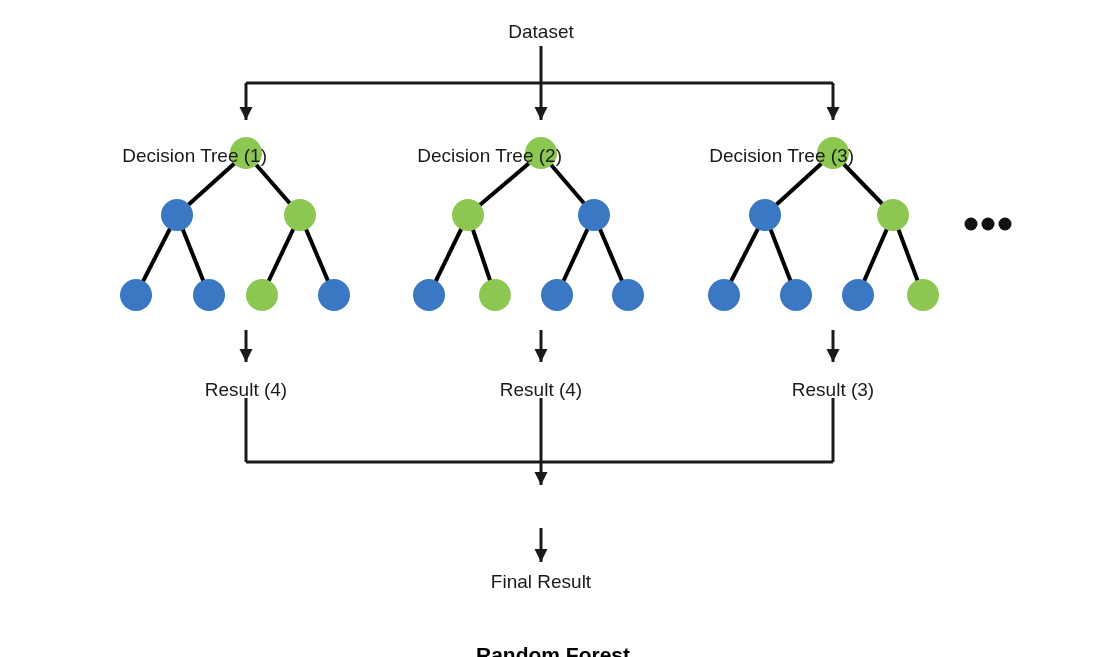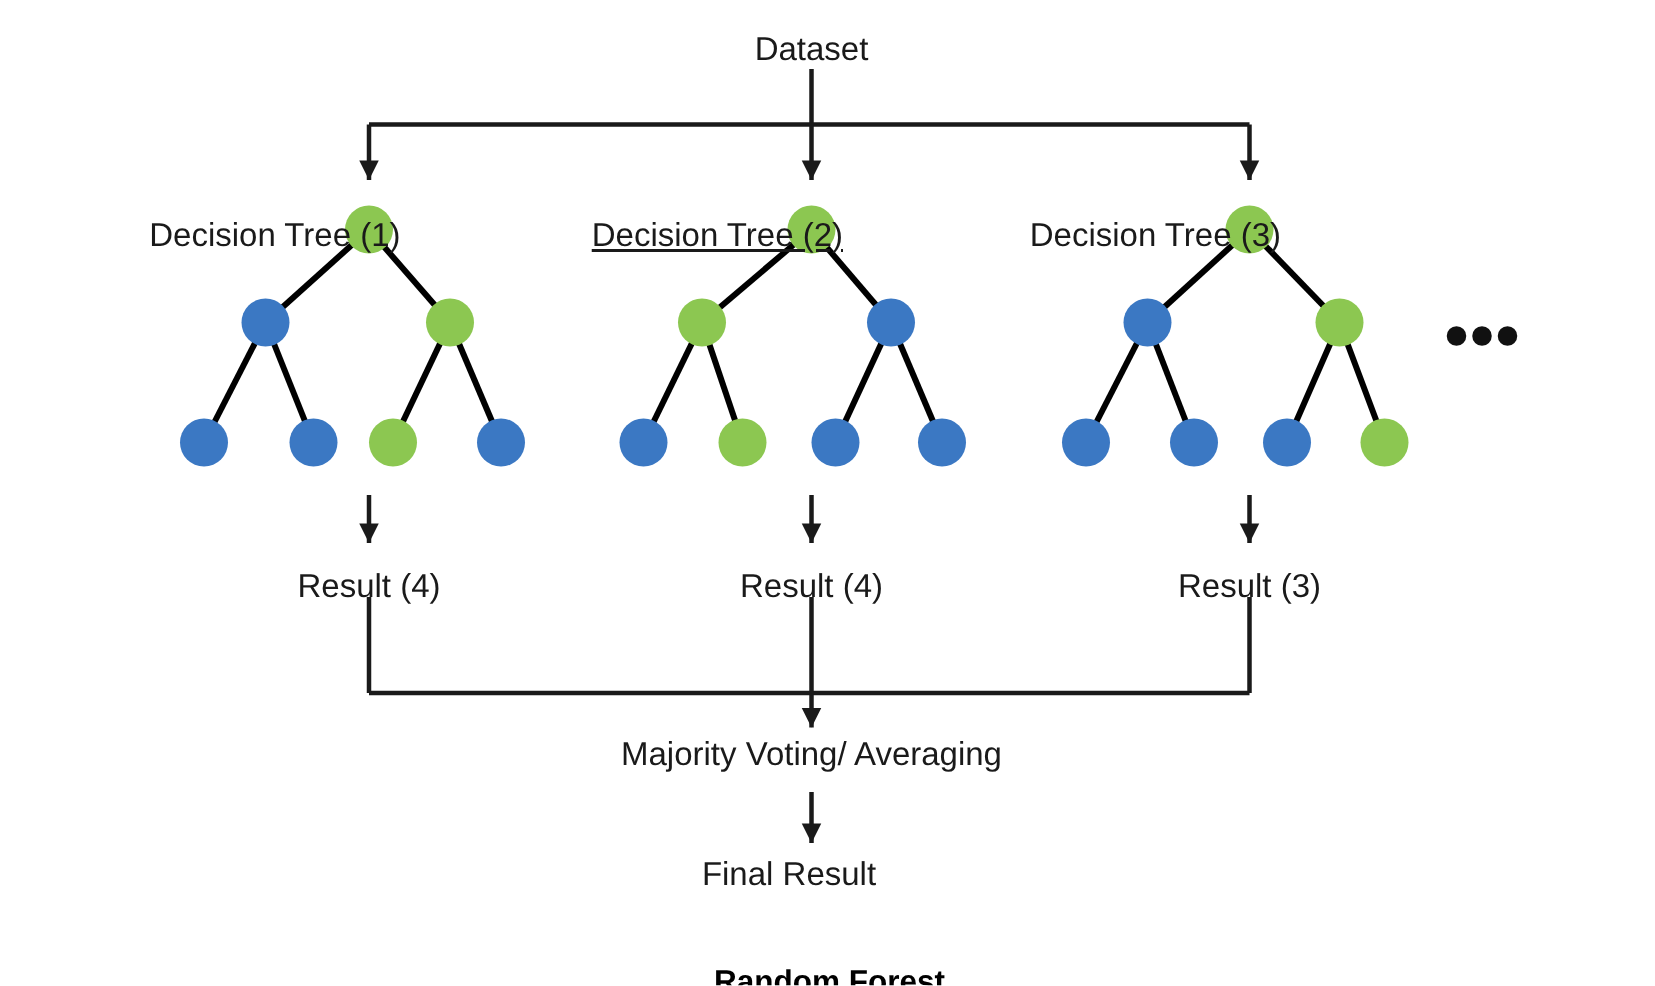"Dataset" .diagram-label { font-size: 22px -> 19px }
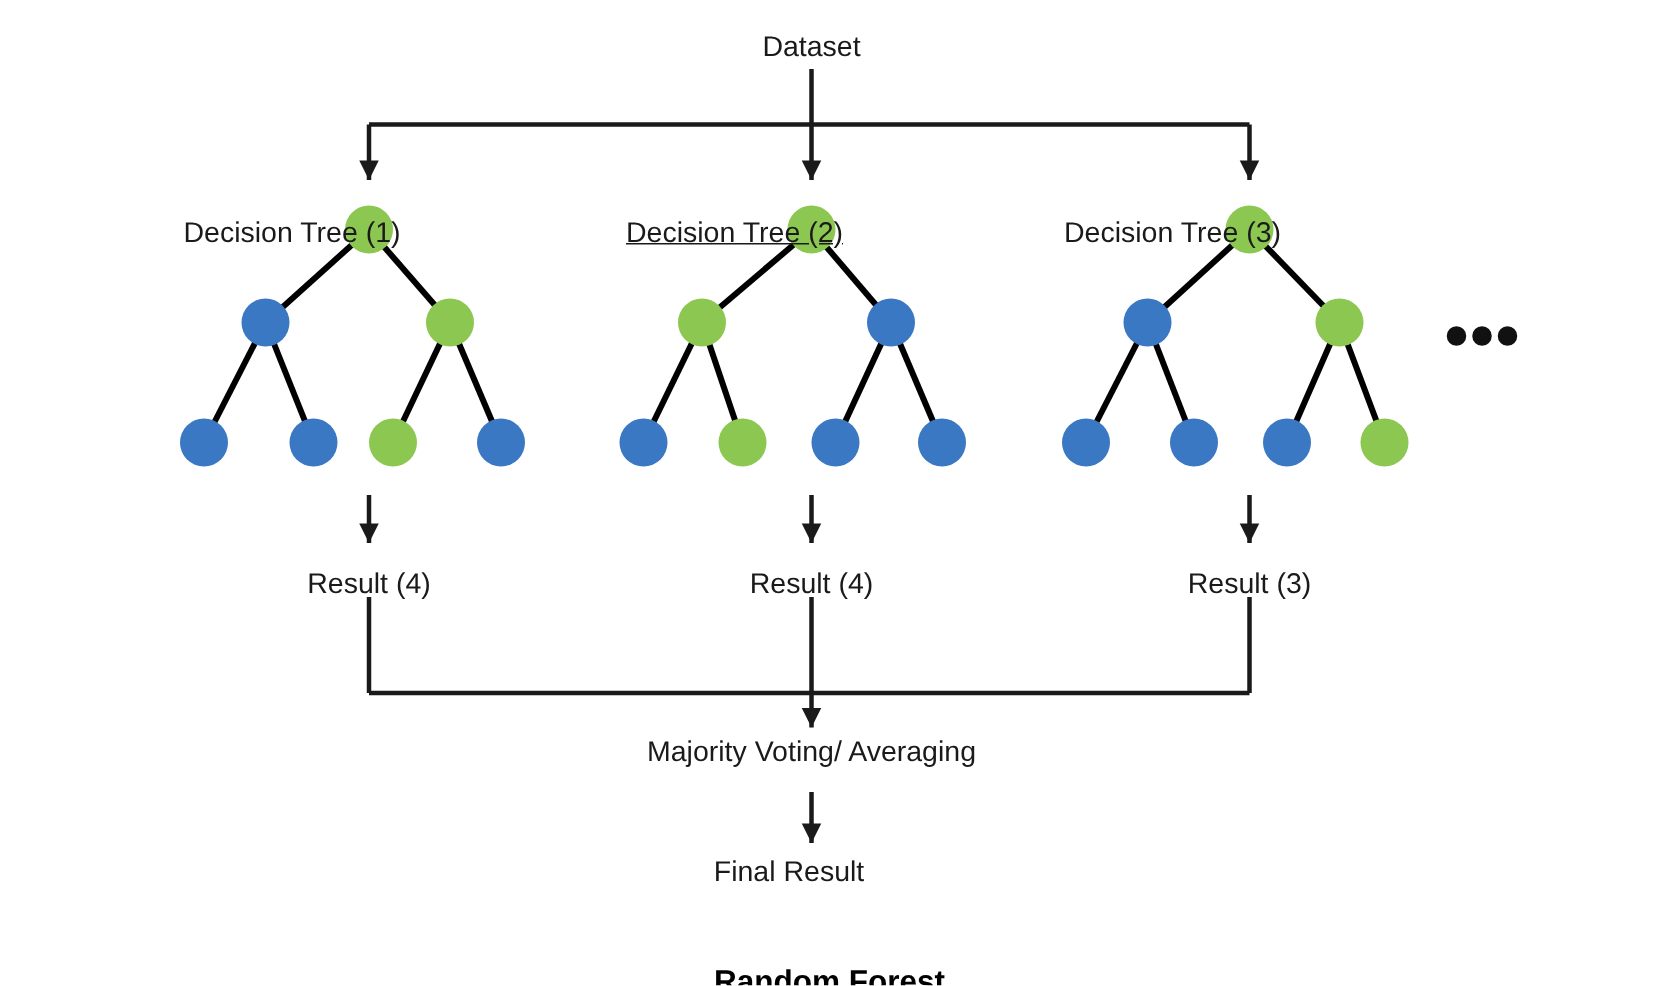"Decision Tree (2)" div.diagram-label { text-decoration: underline -> none }
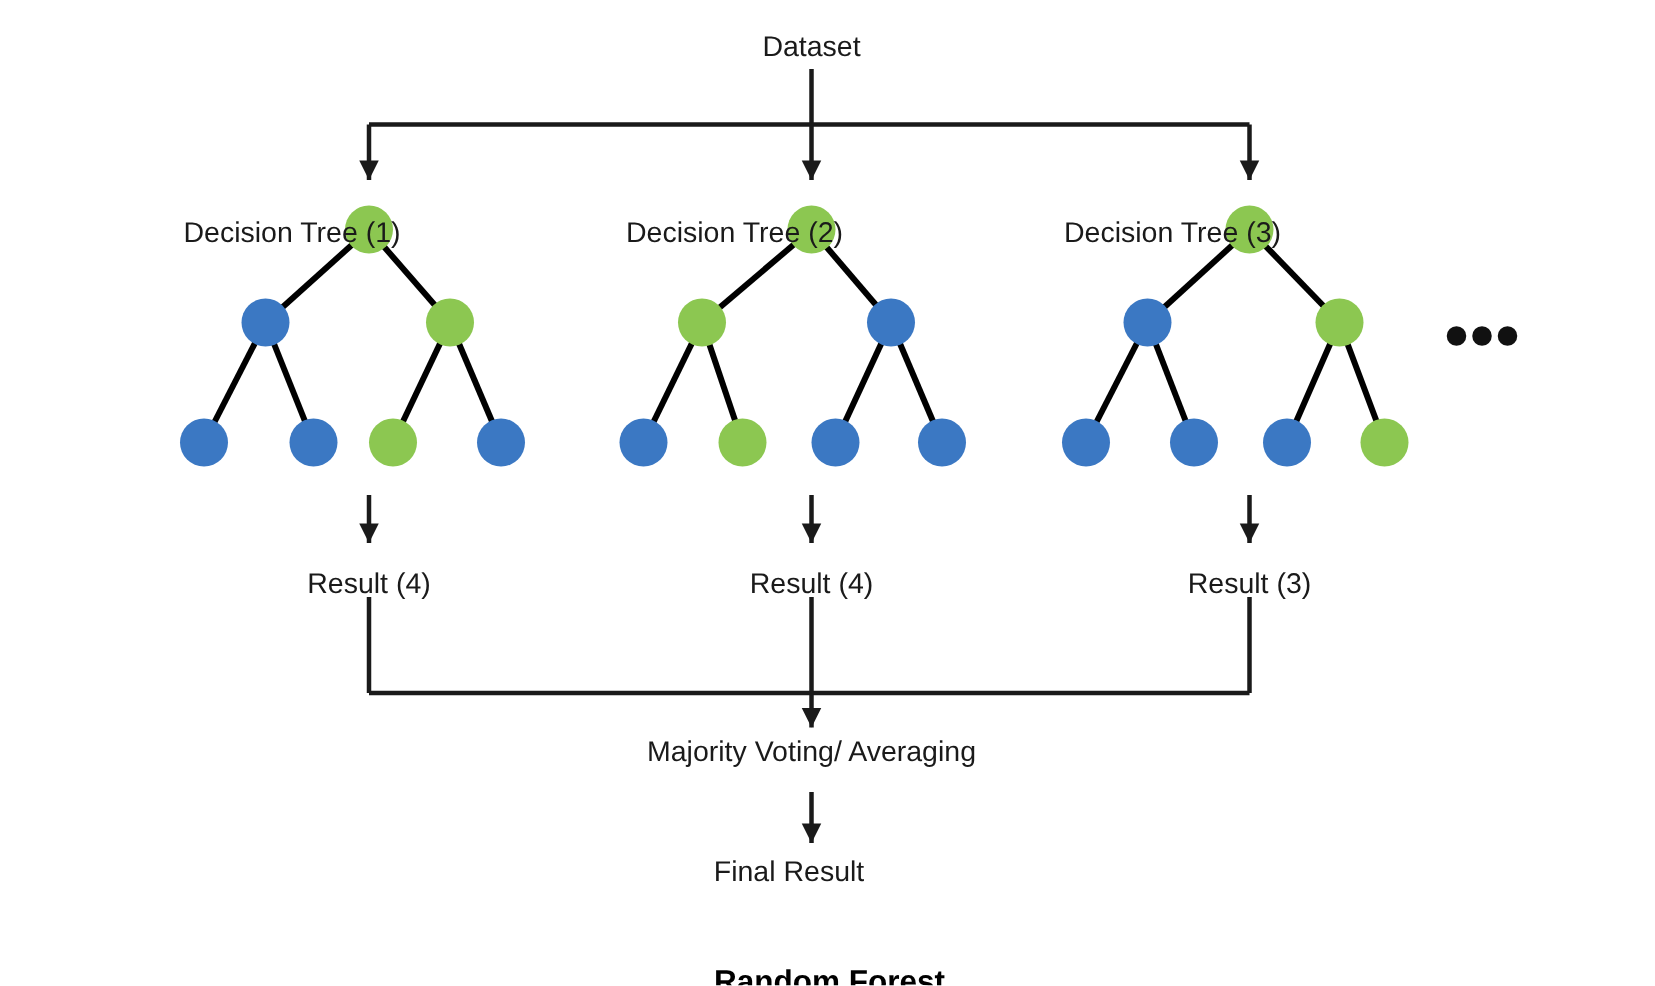"Majority Voting/ Averaging" div.diagram-label { html: <div>Majority Voting/ Averaging</div> -> none }
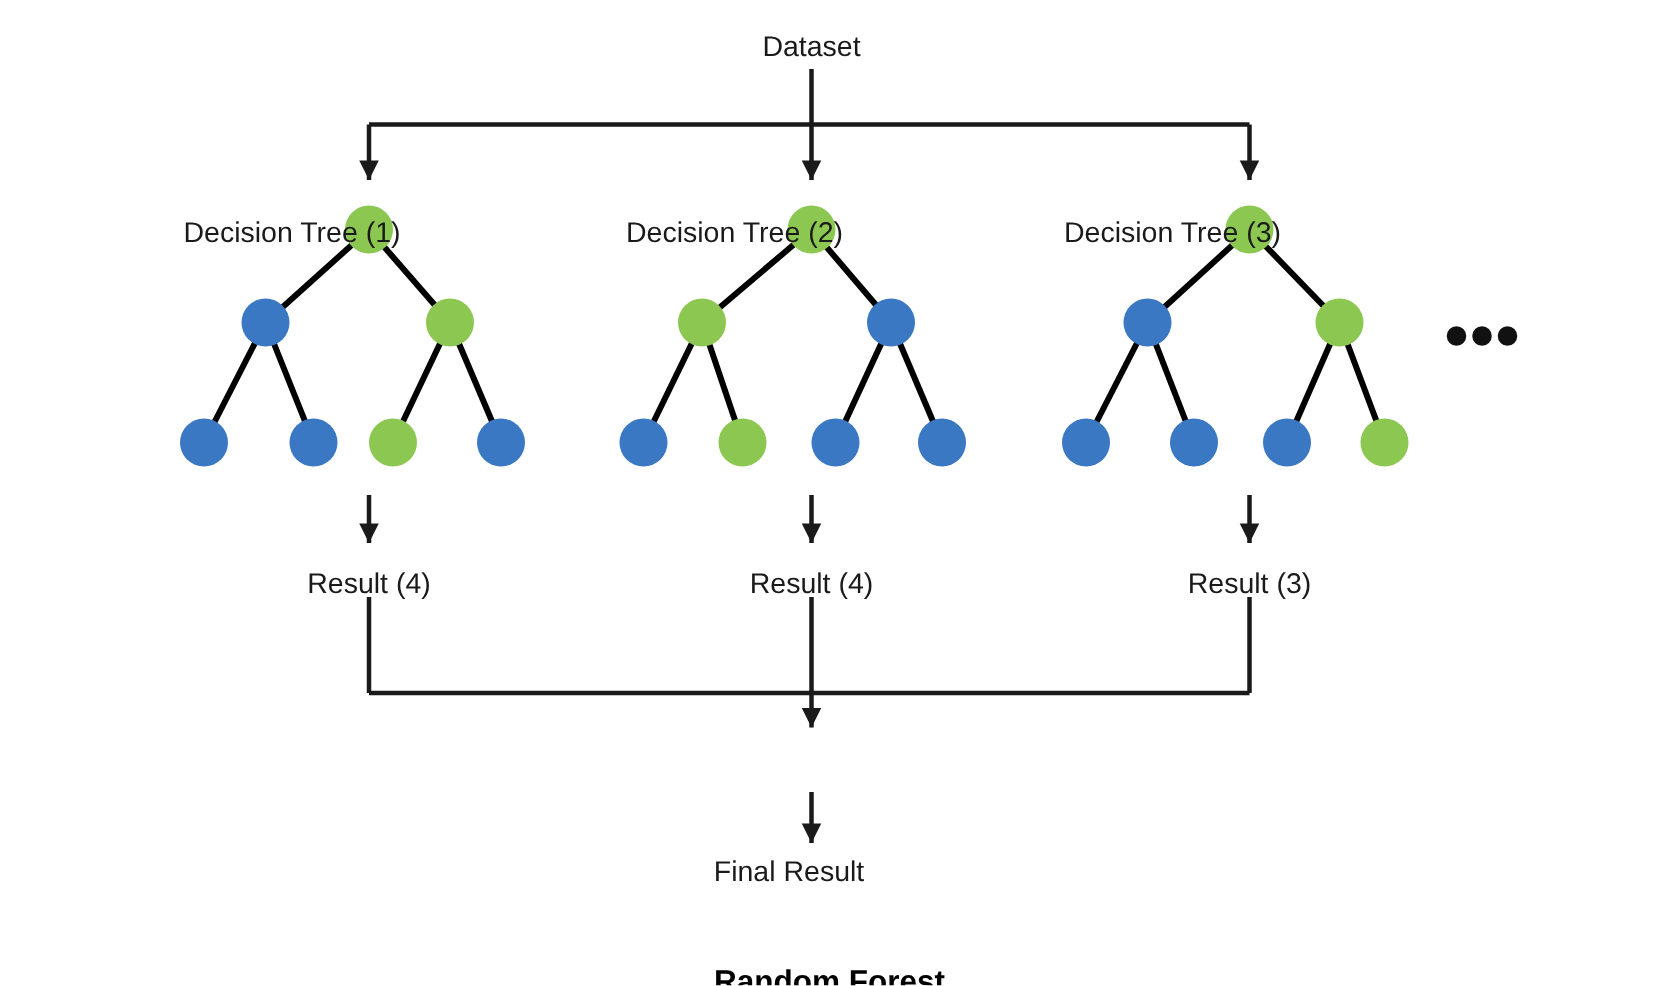"Final Result" div.diagram-label { left: 526px -> 541px }
